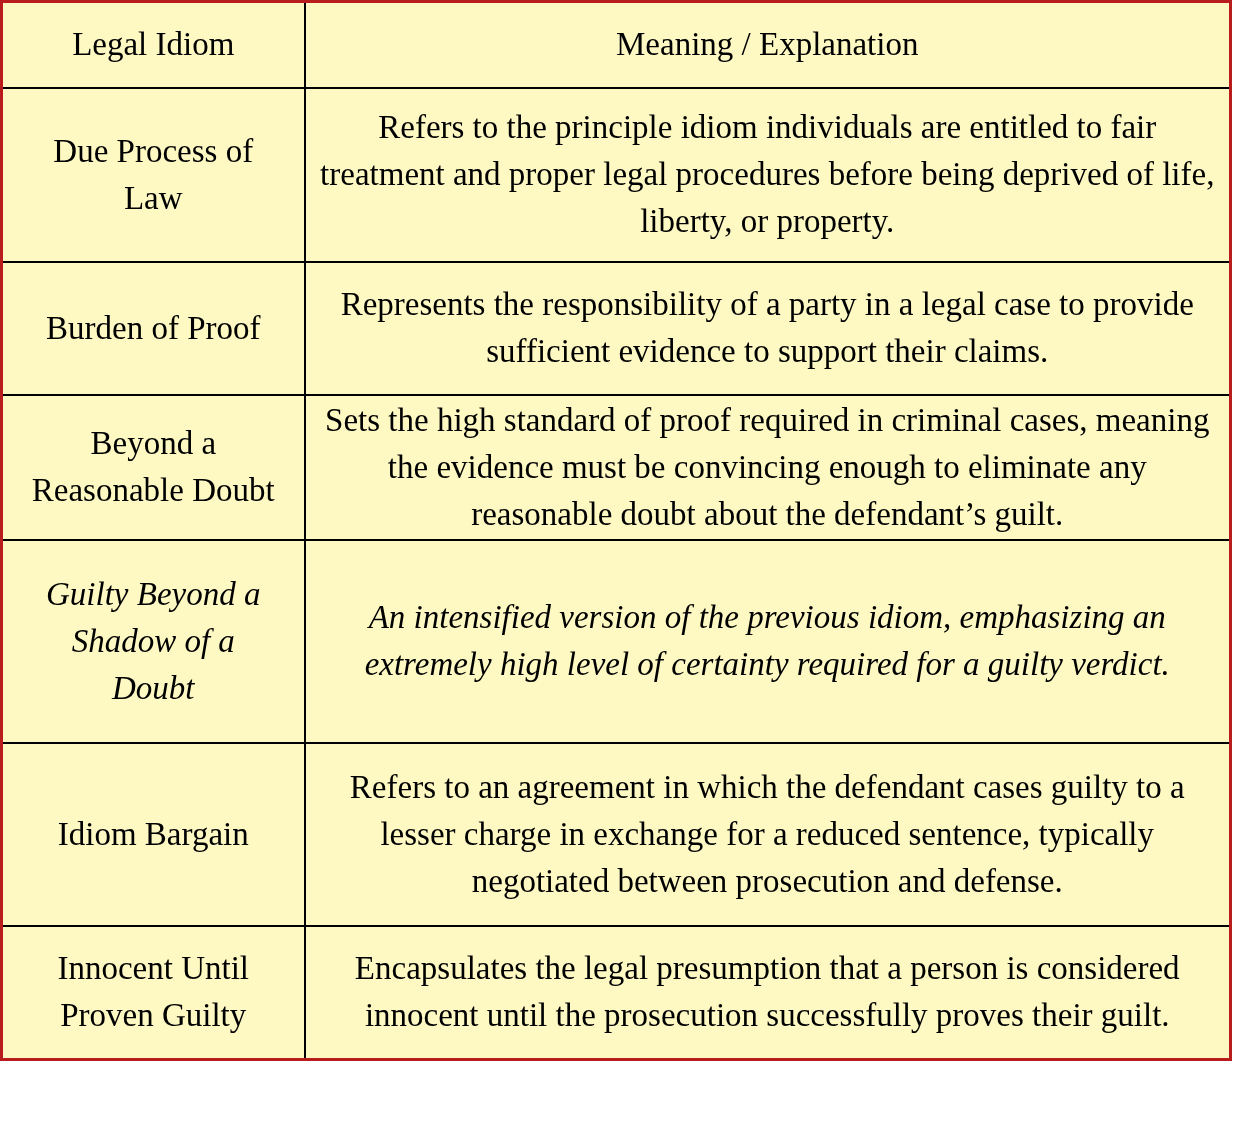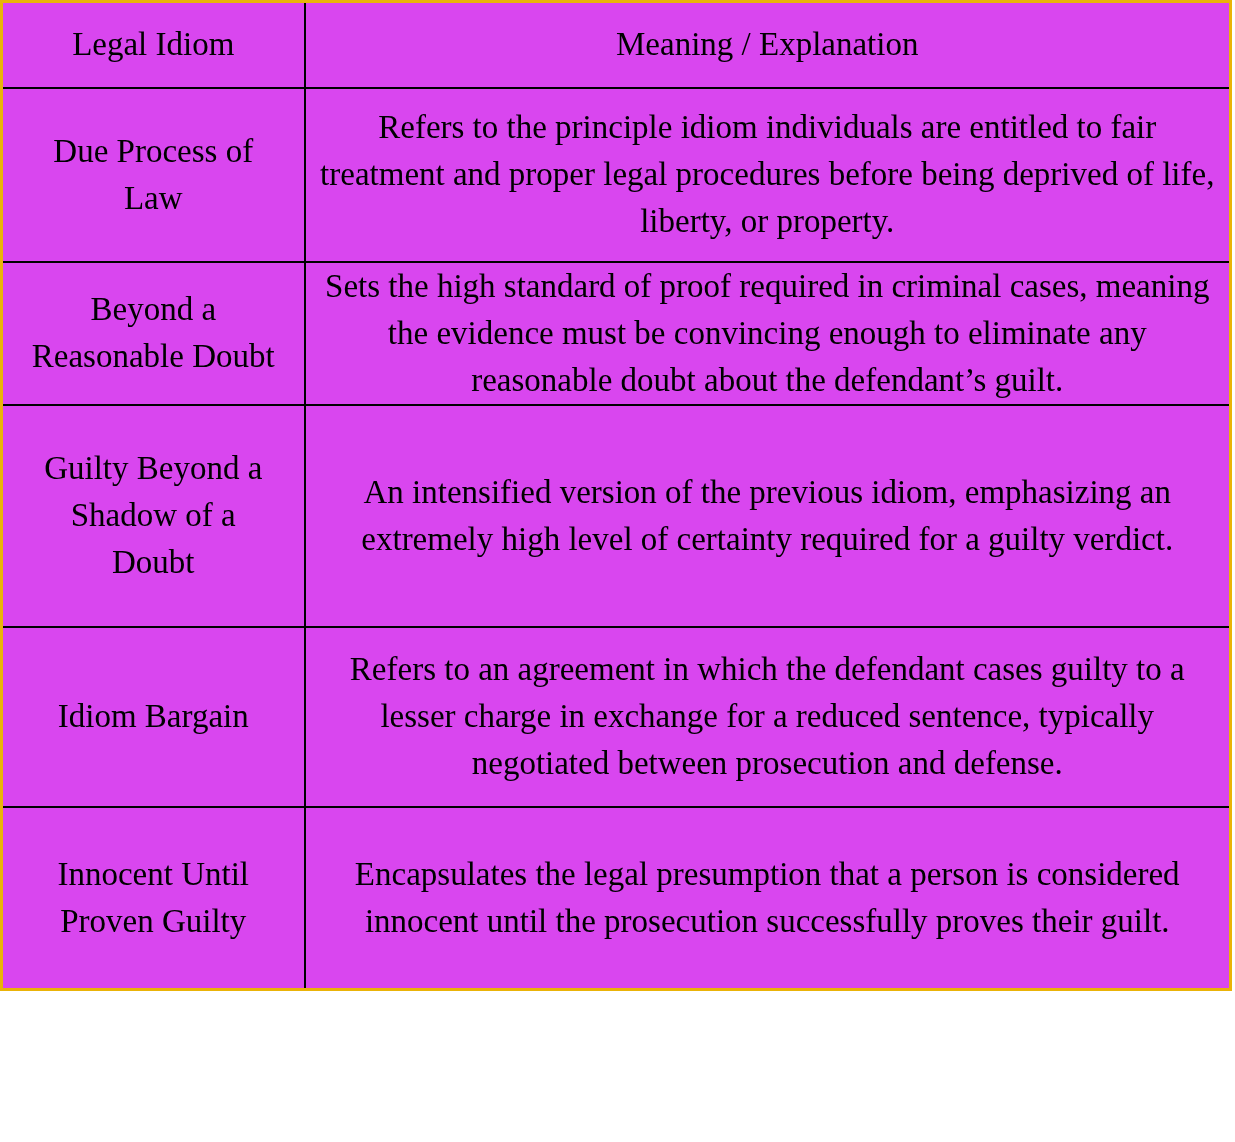"Legal Idiom" table.idiom-table { background: #d946ef -> #fef9c3; border: 3px solid #eab308 -> 3px solid #b91c1c }
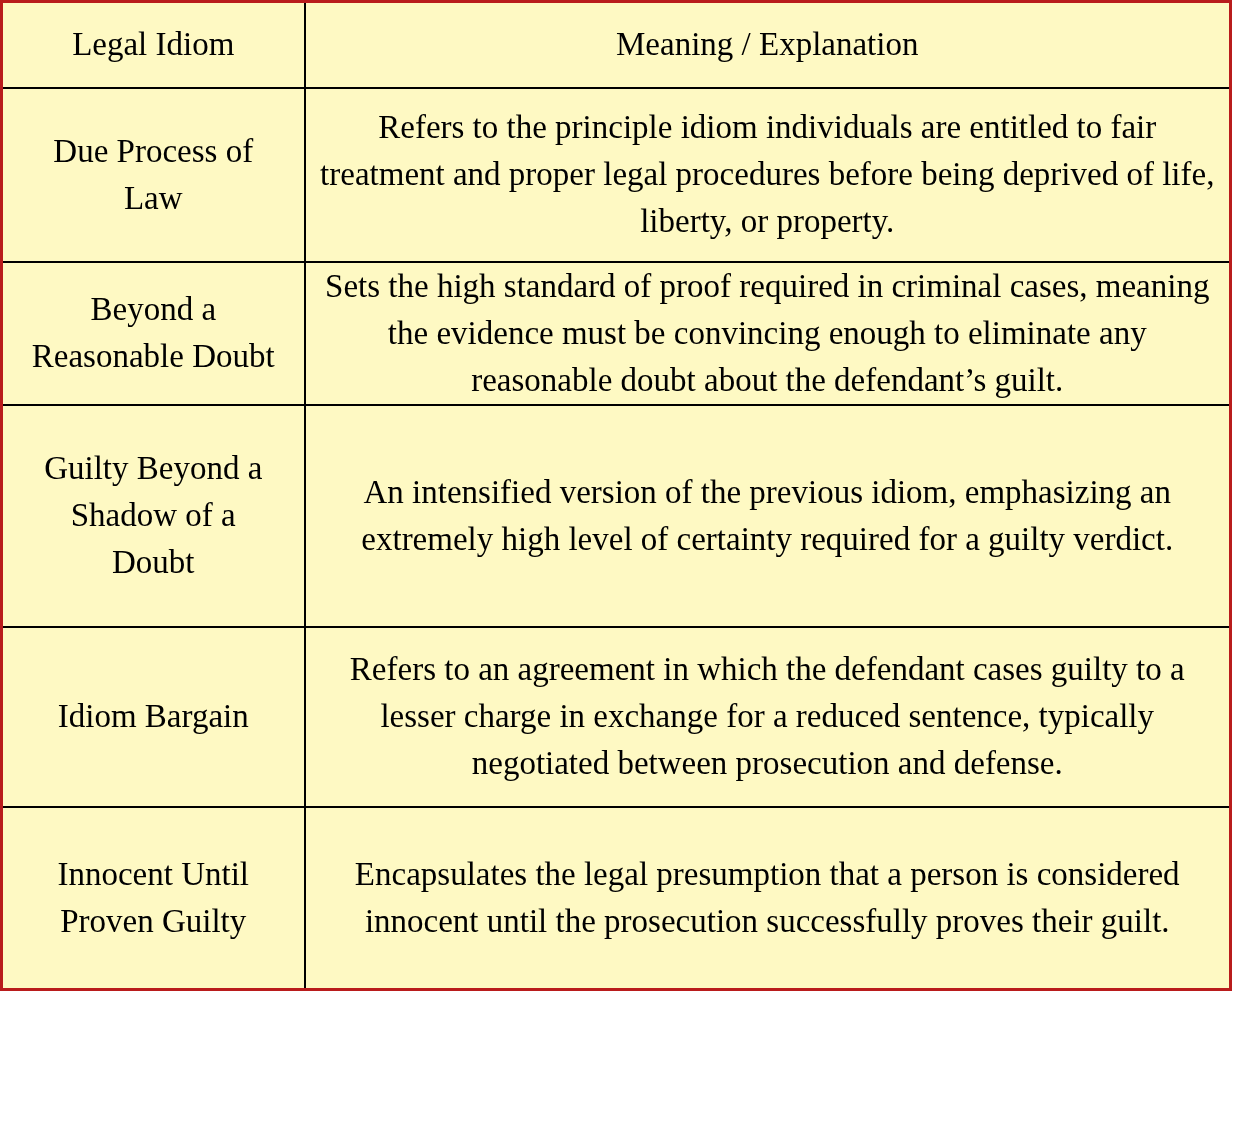"Burden of Proof" tr { html: none -> <tr> <td>Burden of Proof</td> <td>Represents the responsibility of a party in a legal case to provide sufficient evidence to support their claims.</td> </tr> }
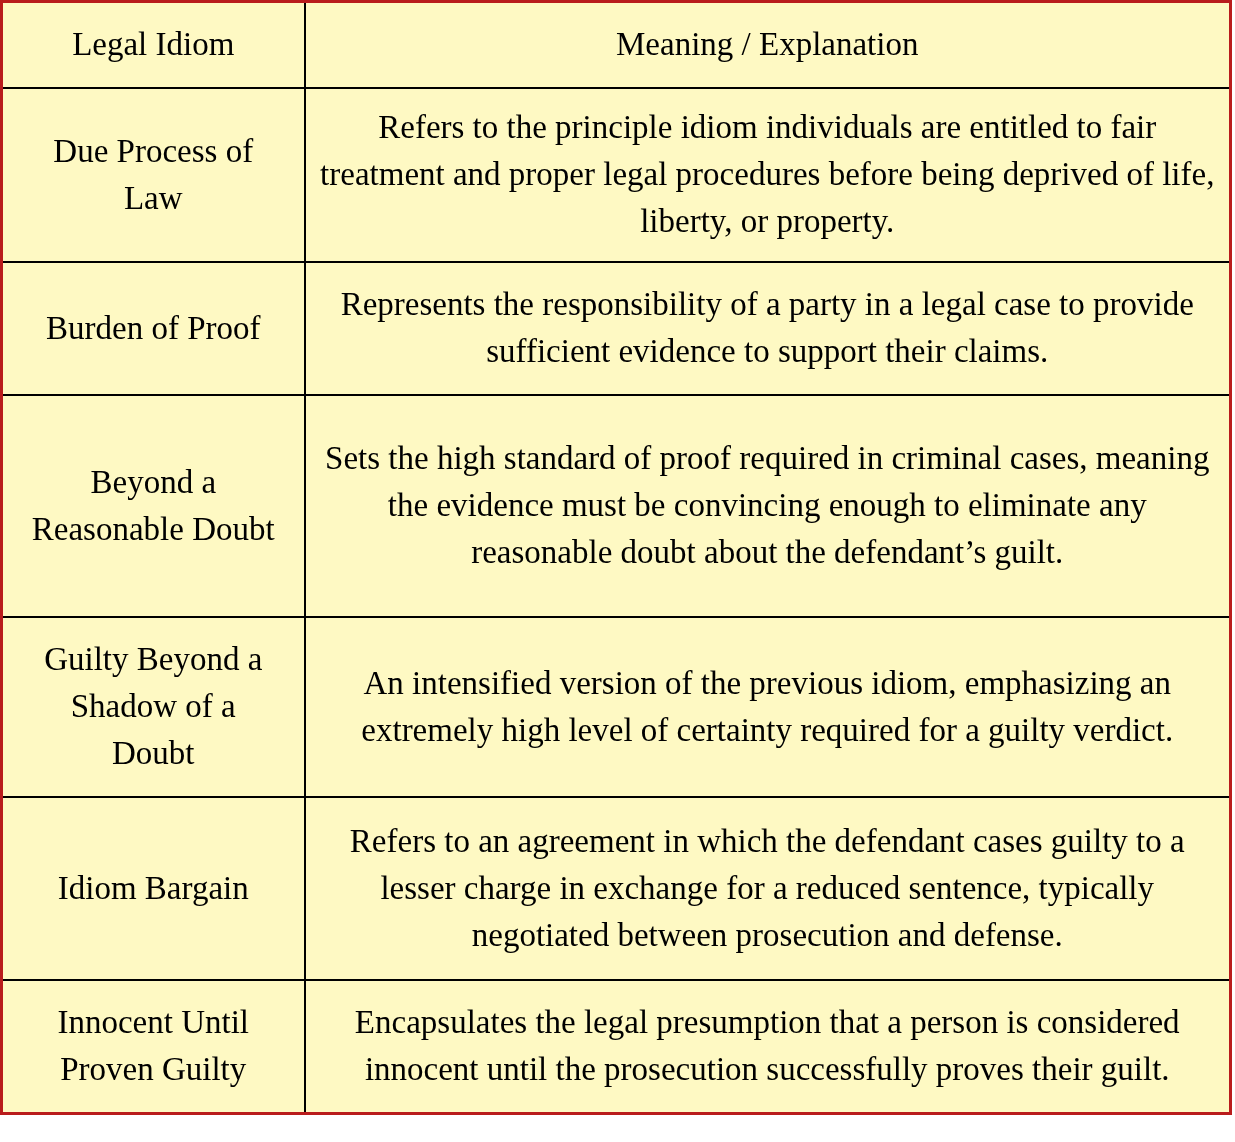"Beyond a Reasonable Doubt" tbody tr:nth-child(3) { height: 222px -> 145px }
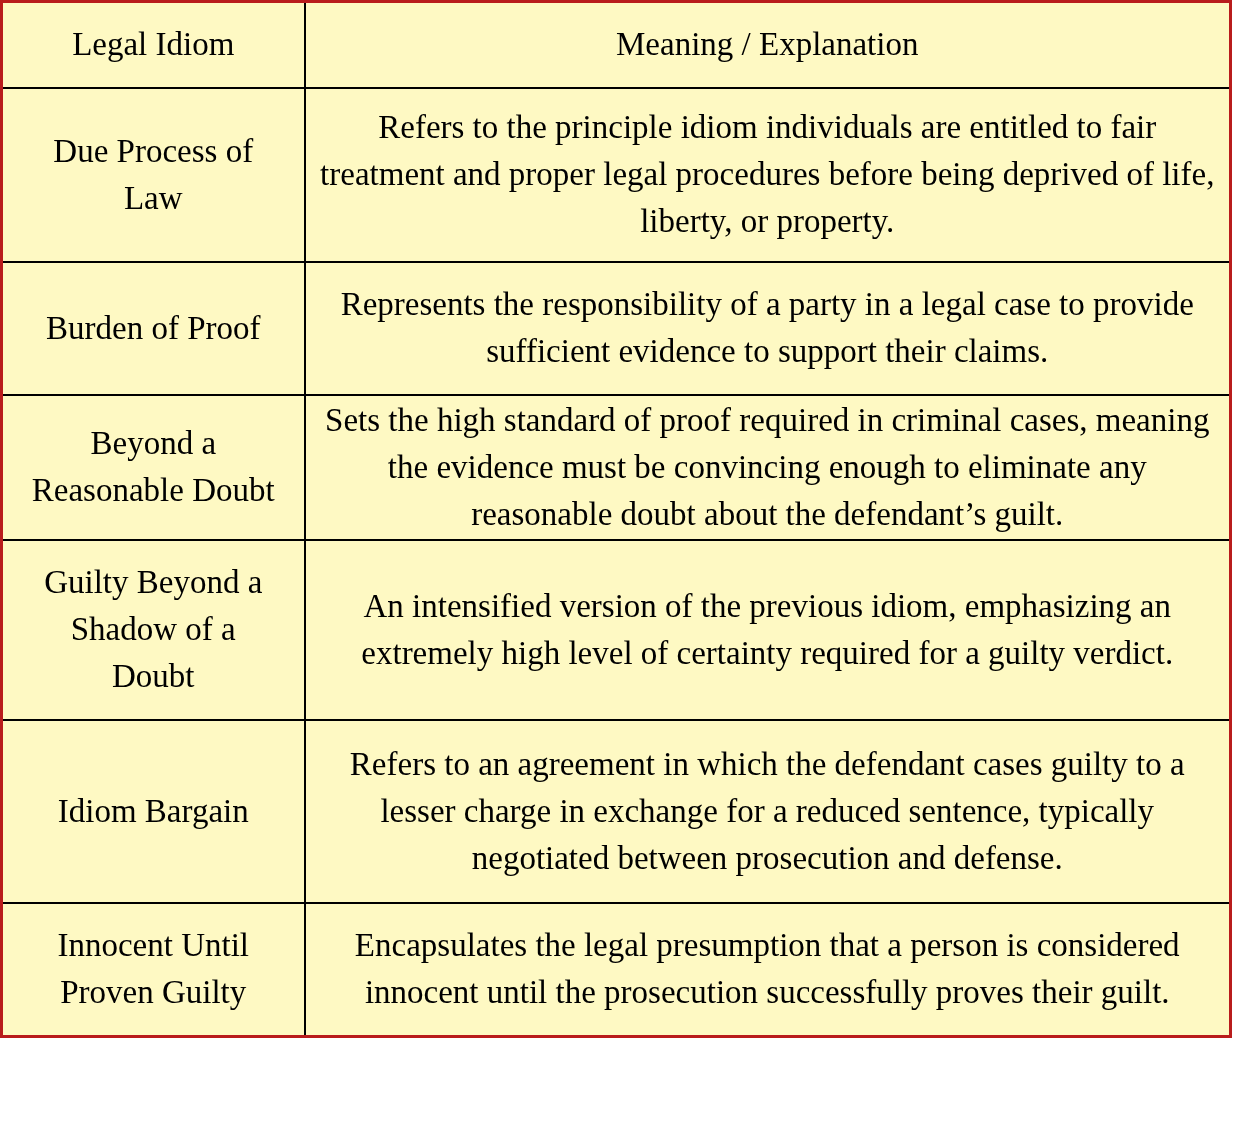"Guilty Beyond a Shadow of" tbody tr:nth-child(4) { font-style: none -> italic; height: 180px -> 203px }
